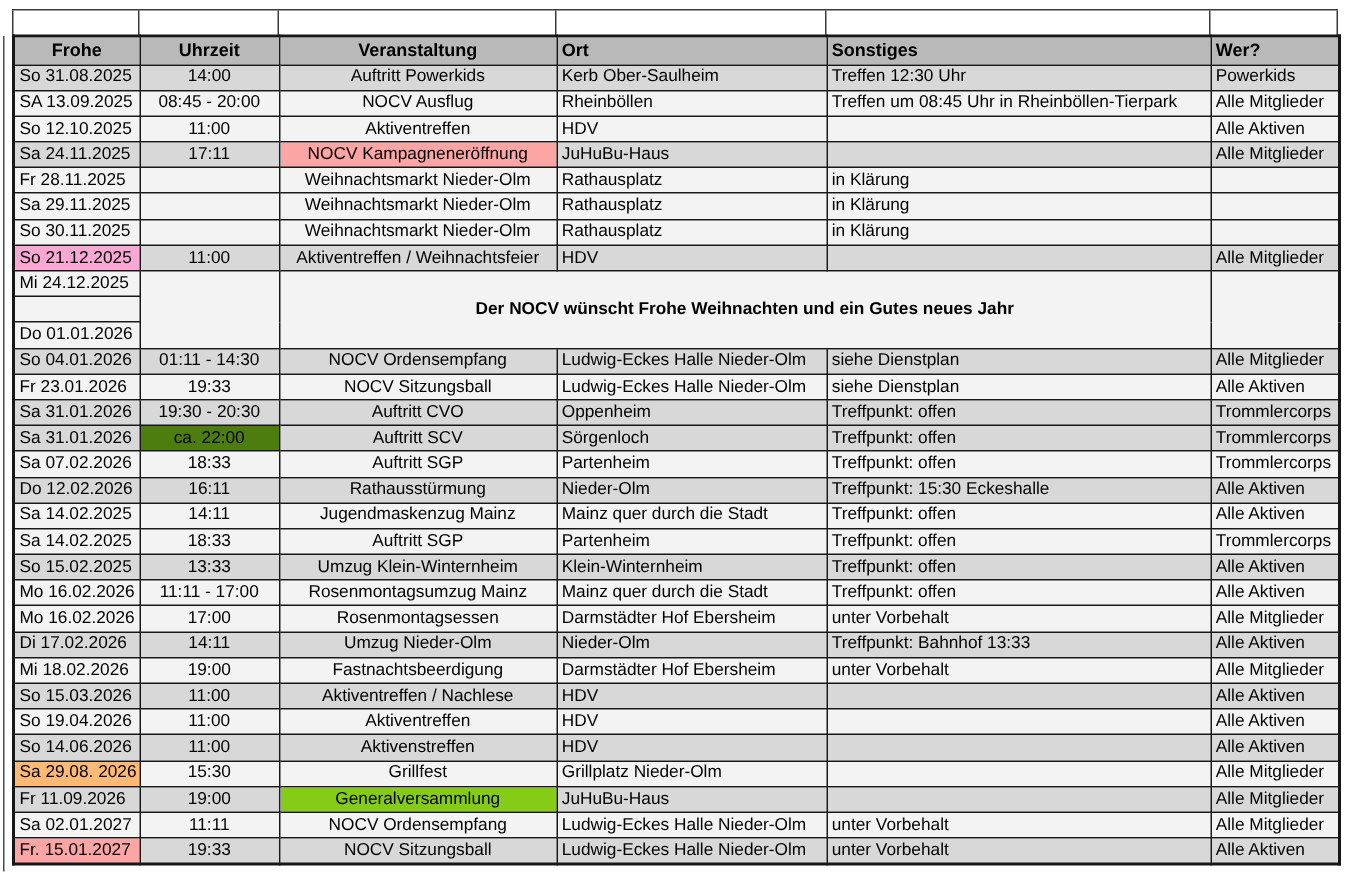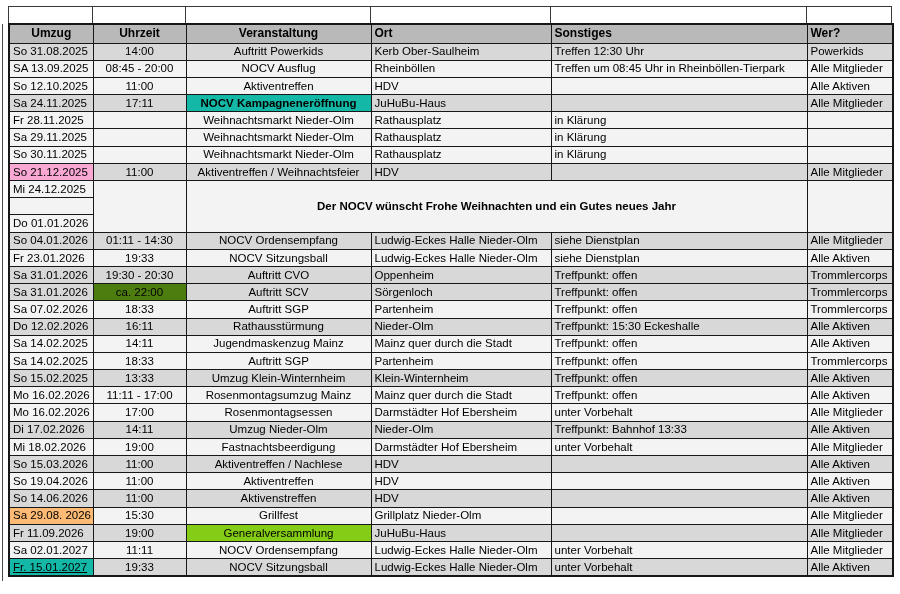"Umzug" th.al-center { text: Umzug -> Frohe }
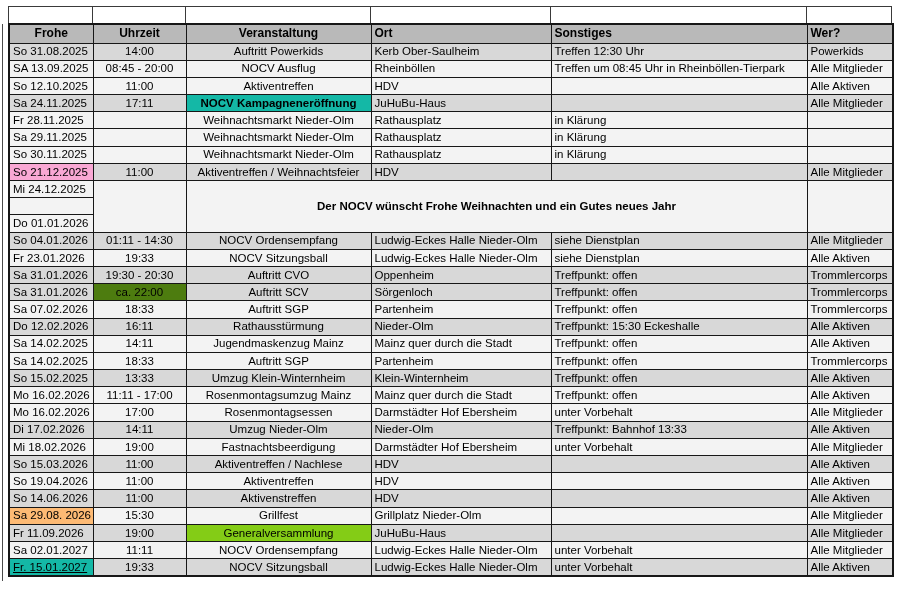"NOCV Kampagneneröffnung" td.al-center { background: #14b8a6 -> #fca5a5; font-weight: bold -> none }
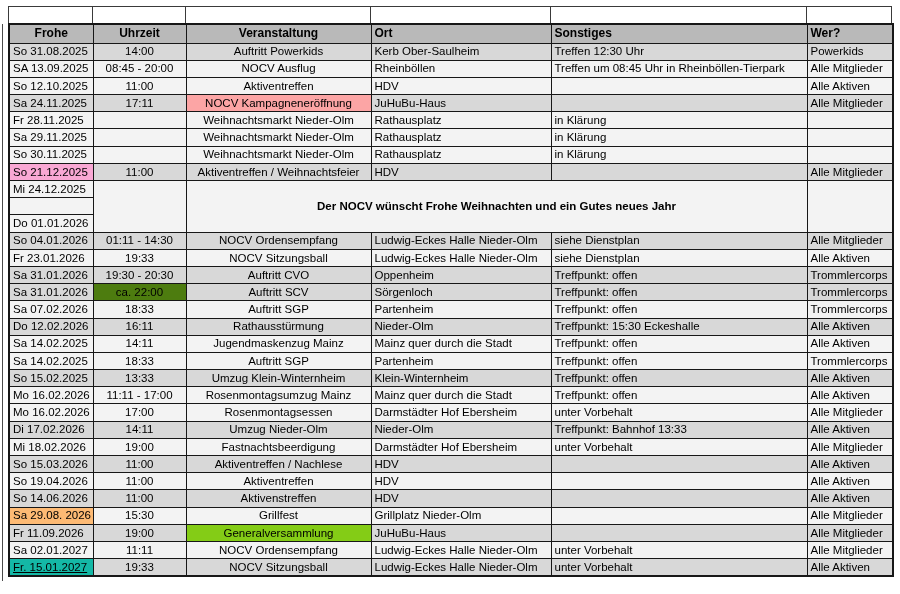"Fr. 15.01.2027" td.al-left { background: #14b8a6 -> #fca5a5; text-decoration: underline -> none }
